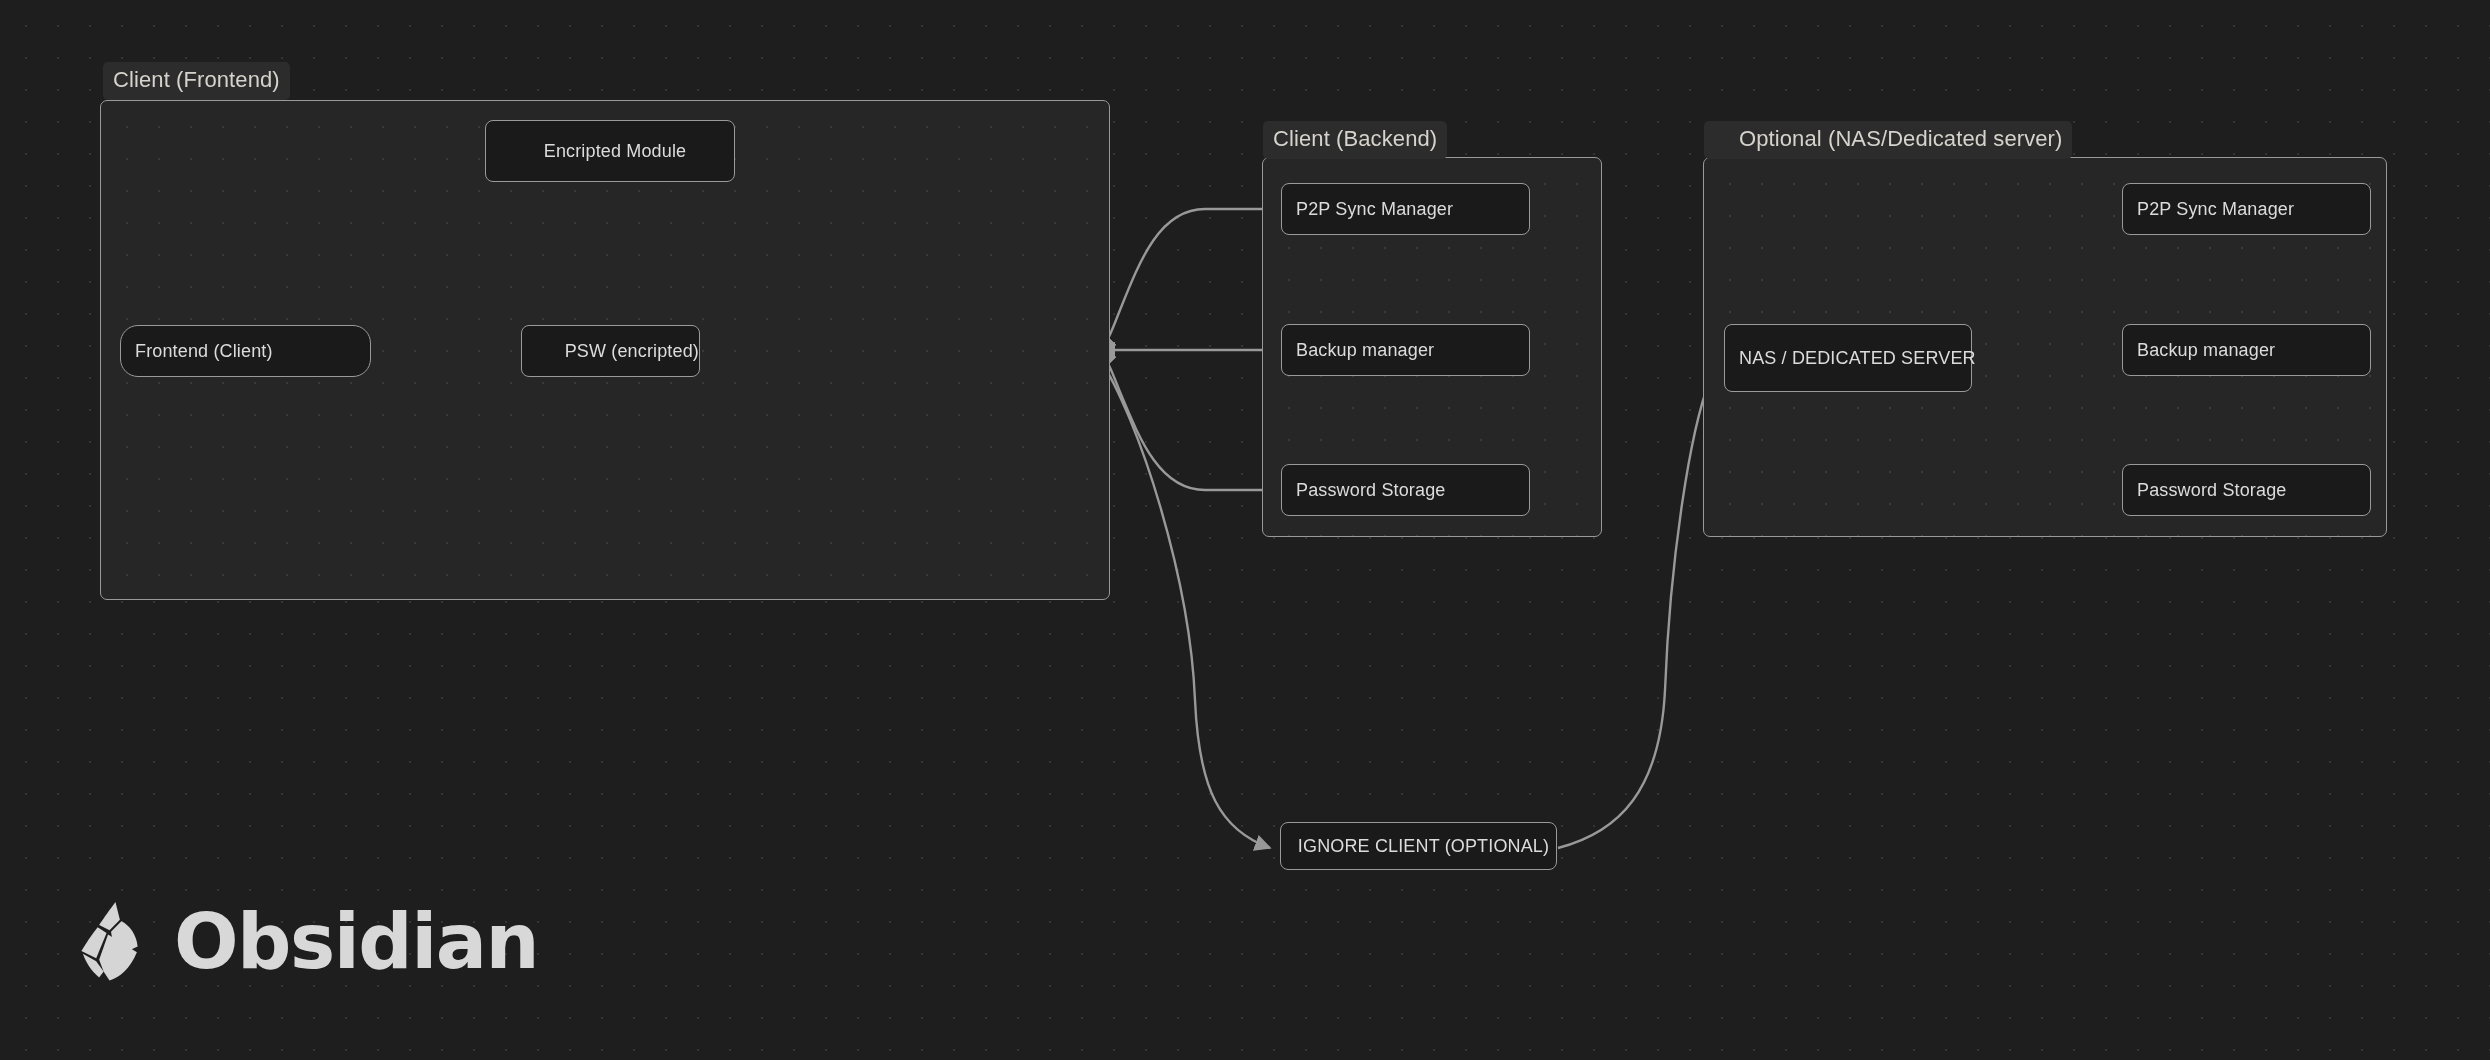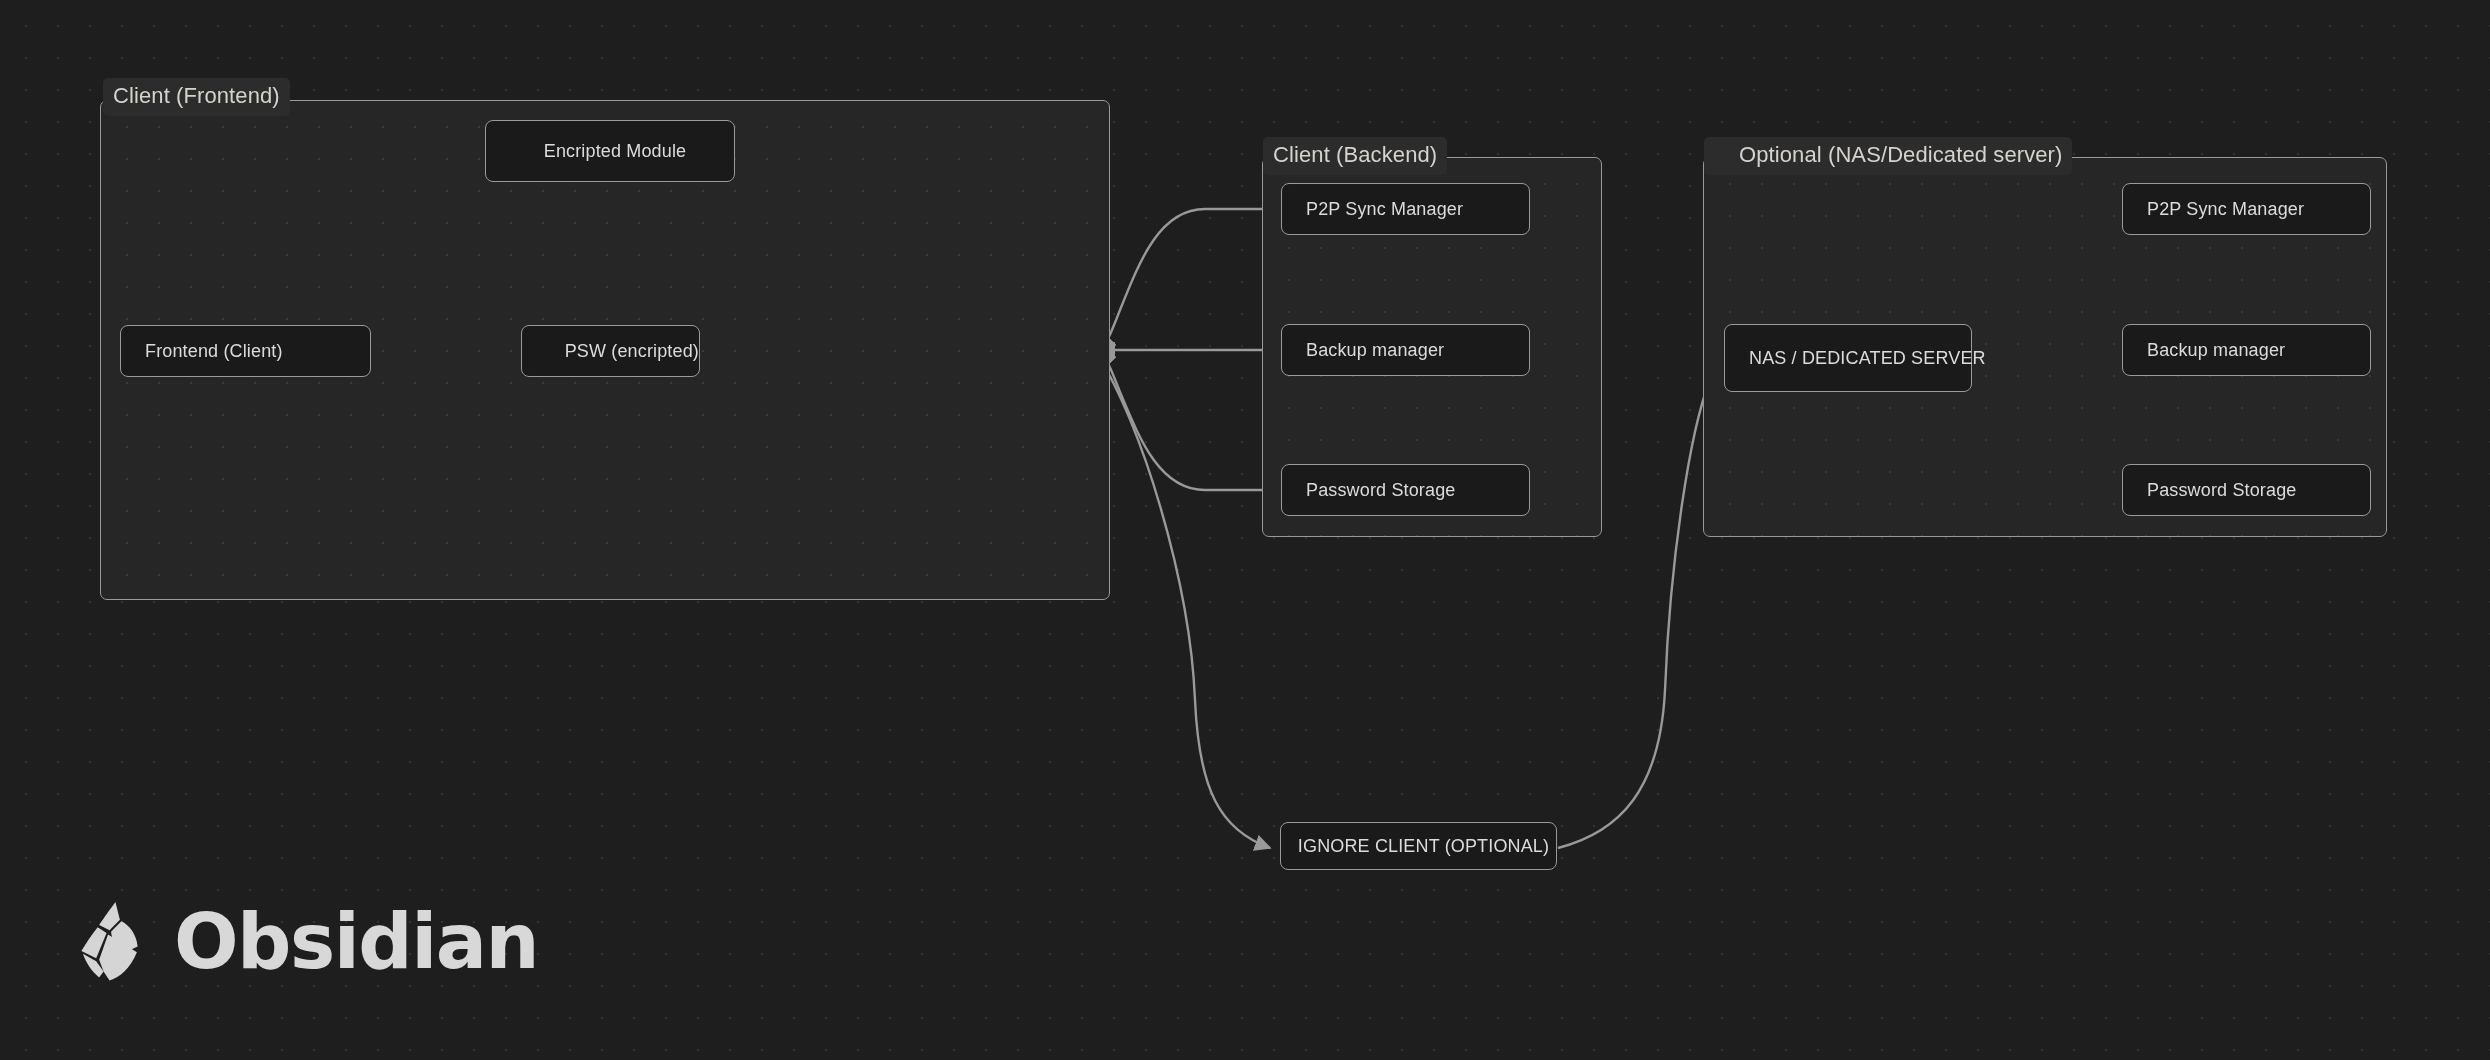"Client (Frontend)" .cluster-label { margin-top: 16px -> none }
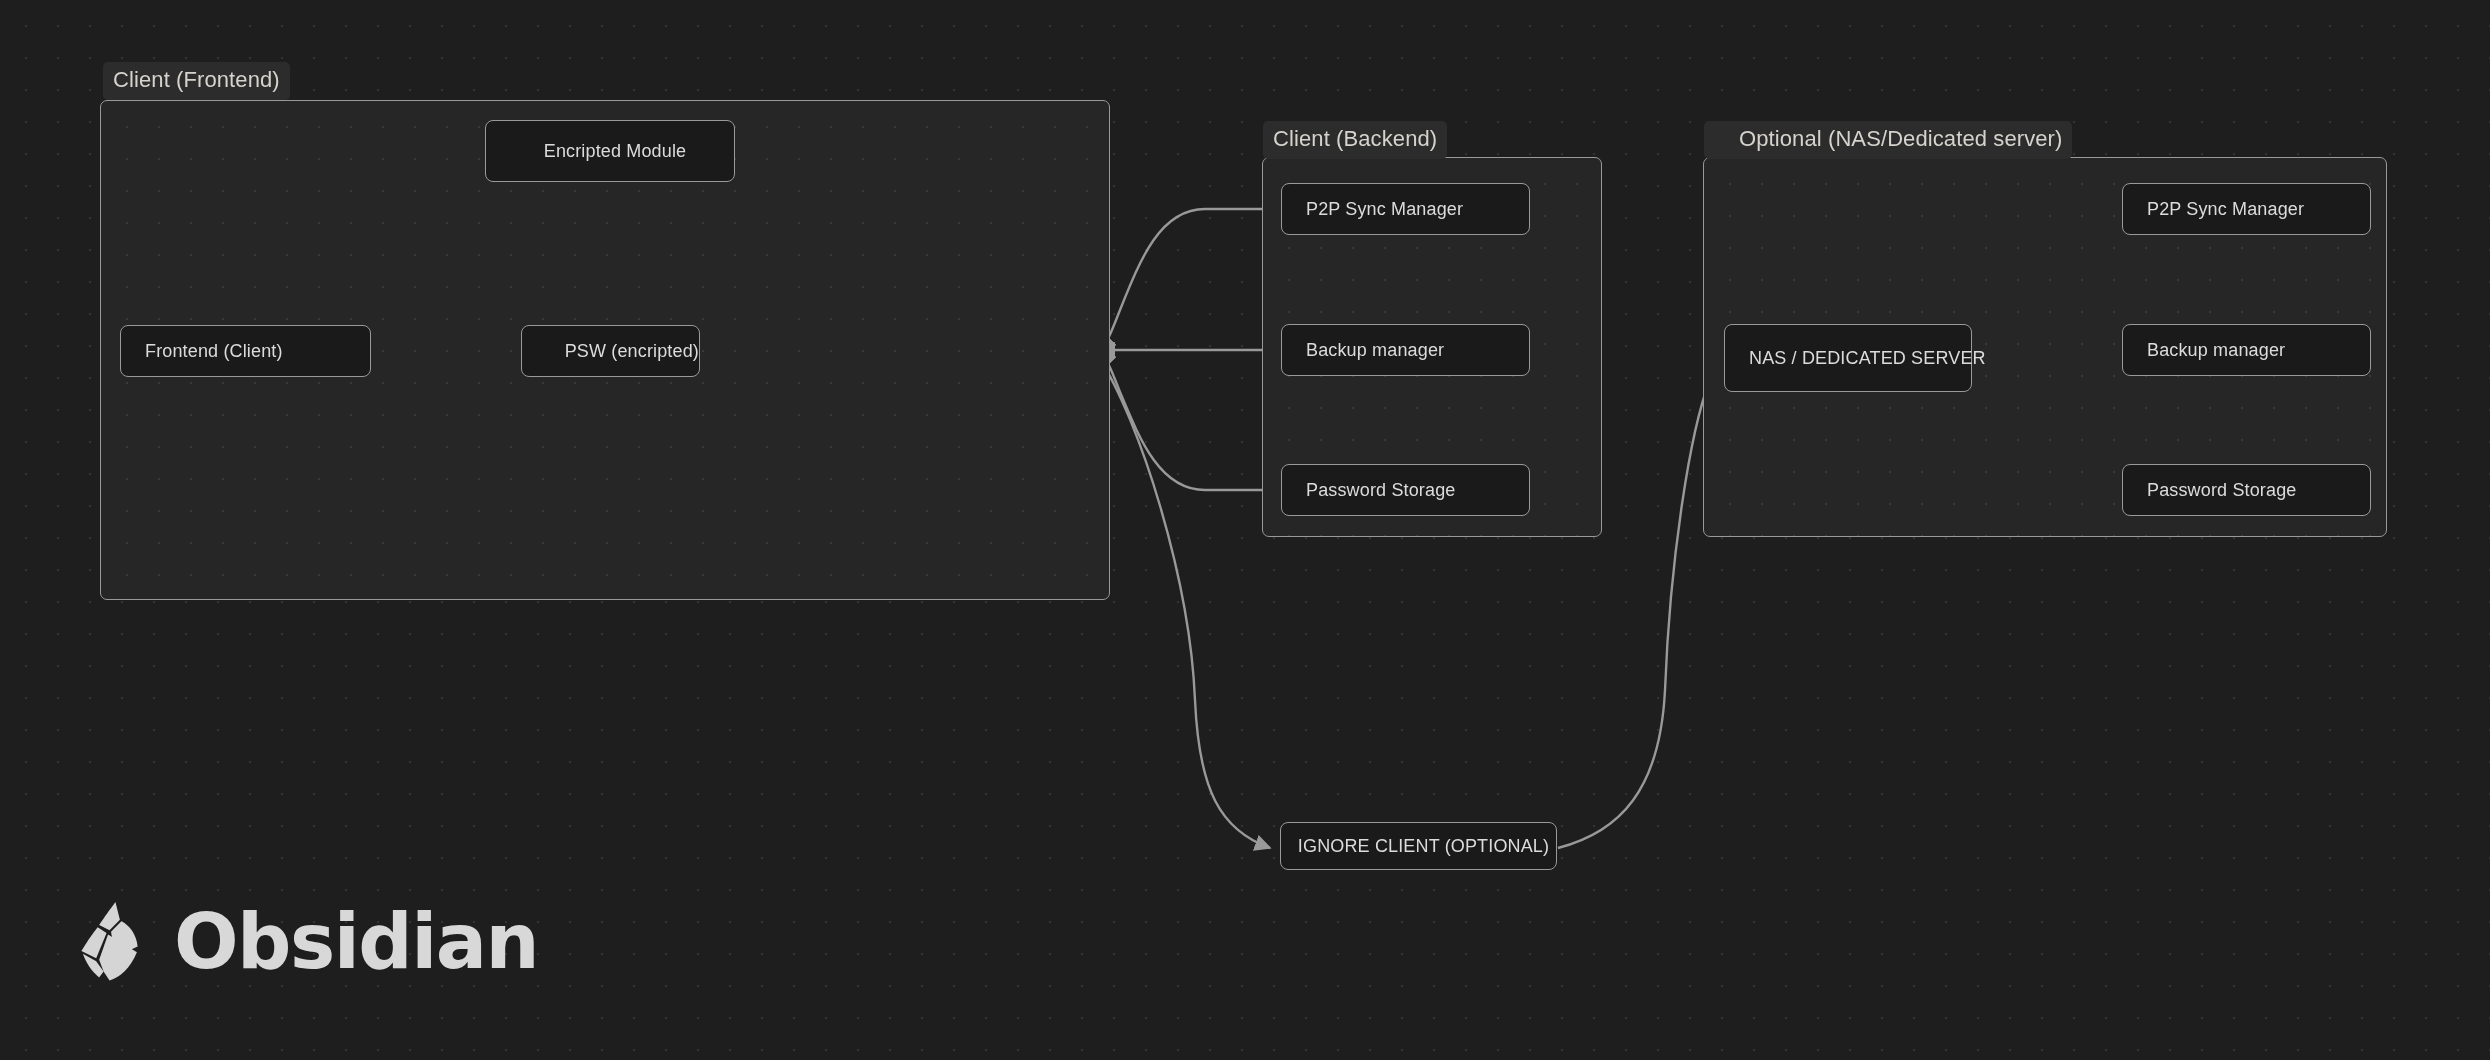"P2P Sync Manager" .node { padding-left: 24px -> 14px }
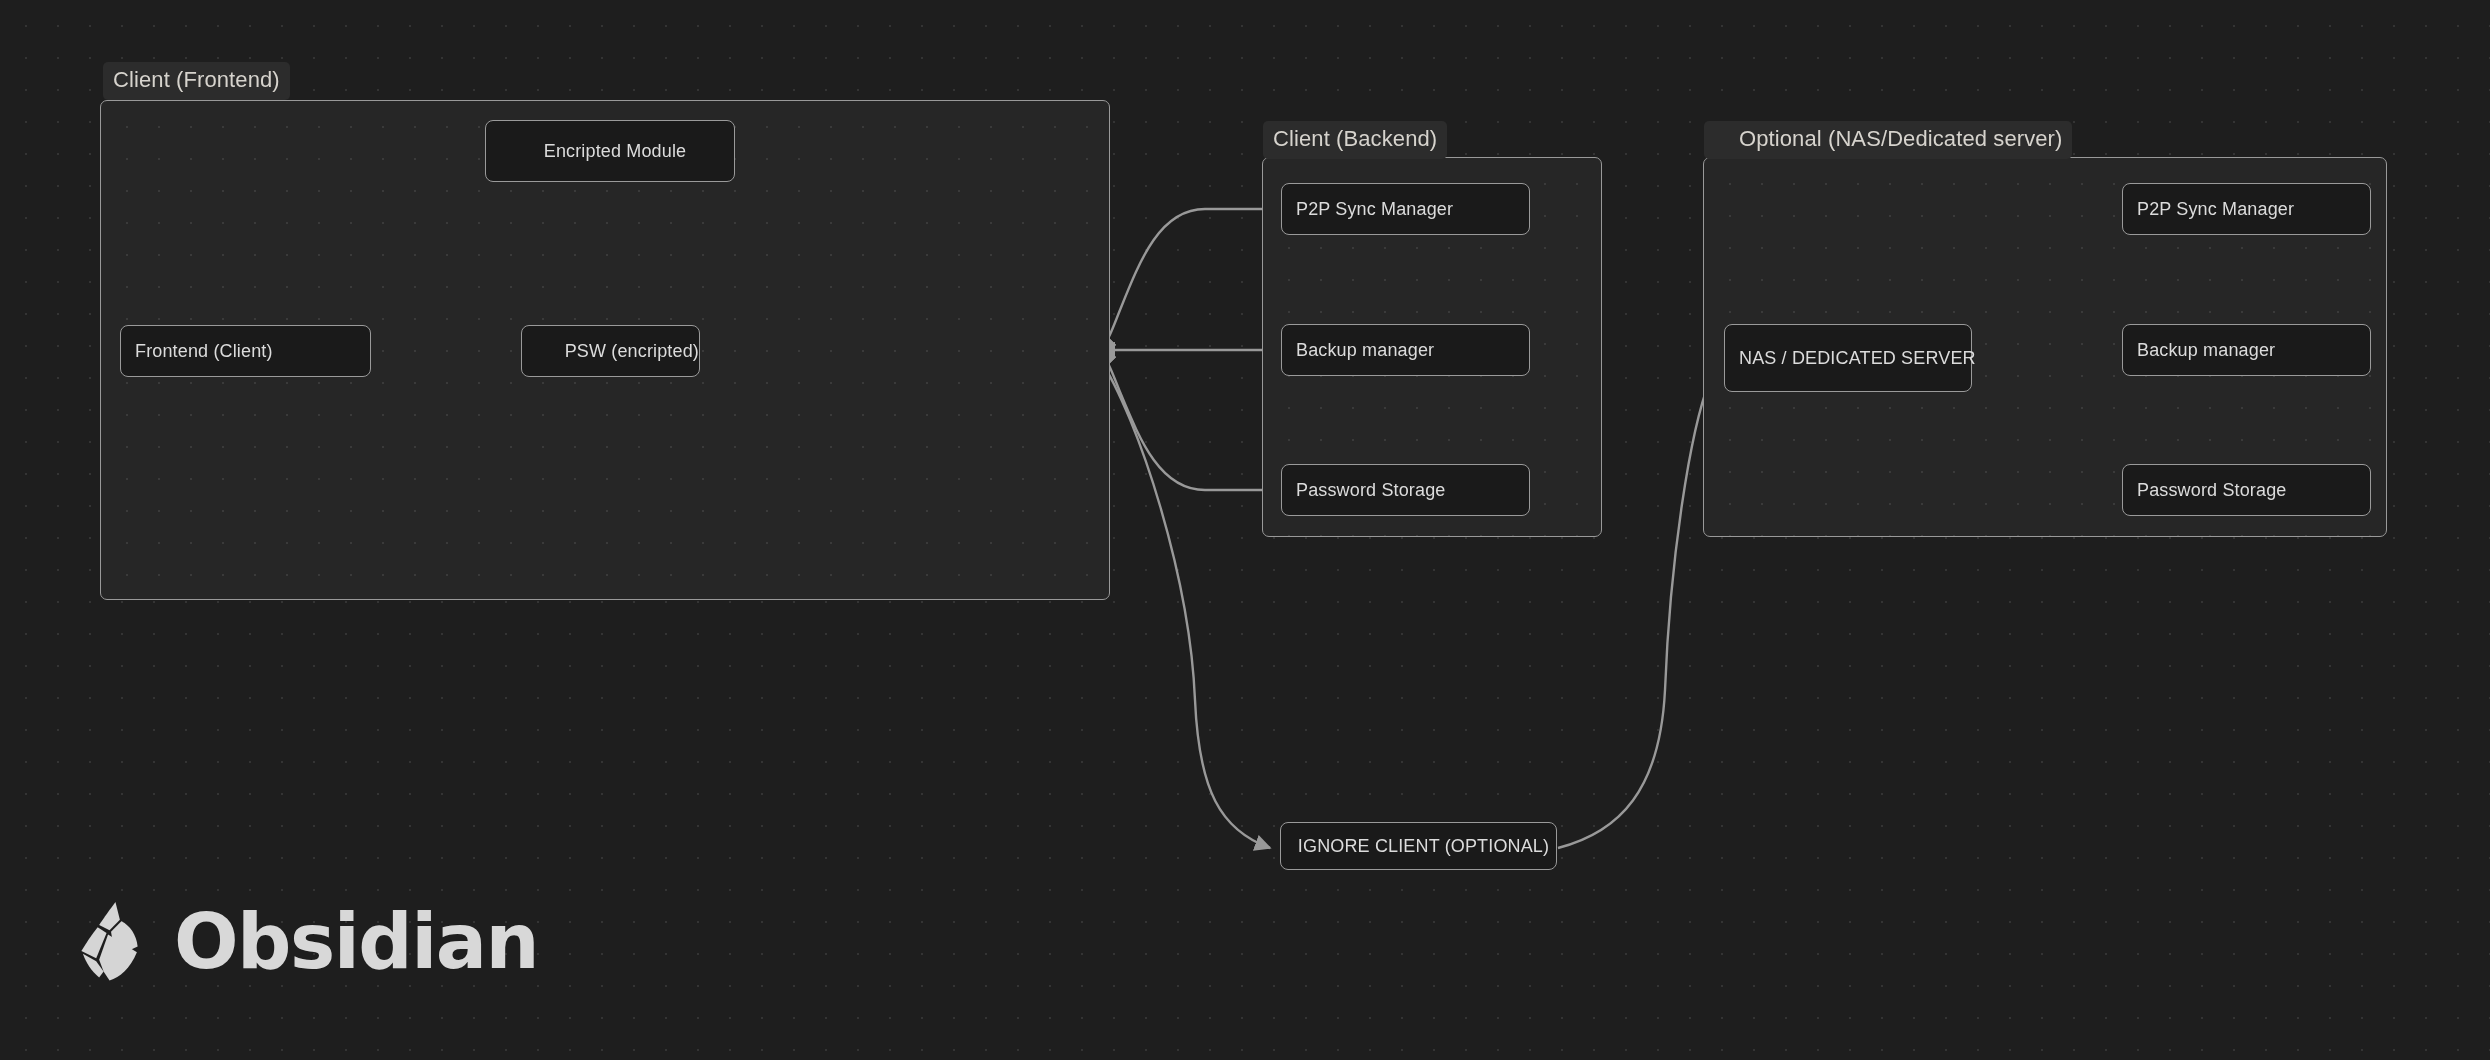"Frontend (Client)" div.node { border-radius: none -> 18px }
